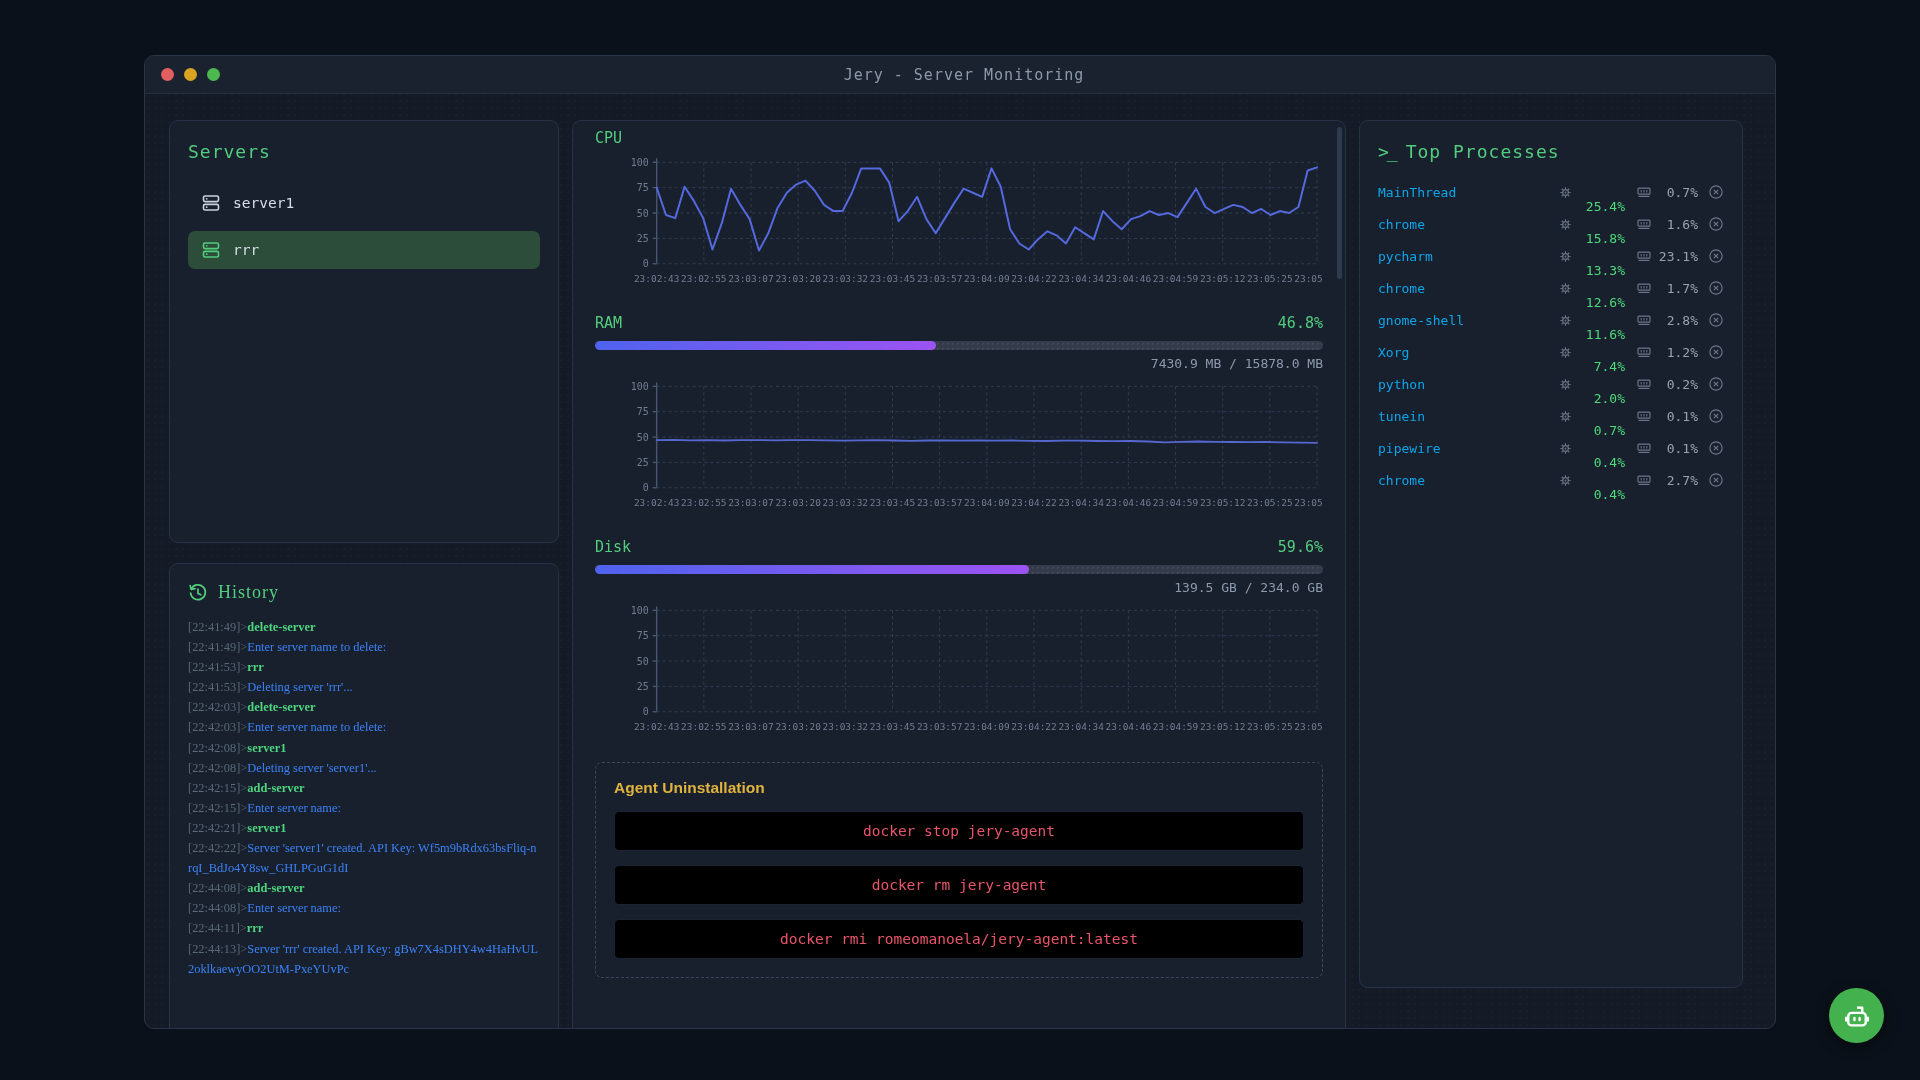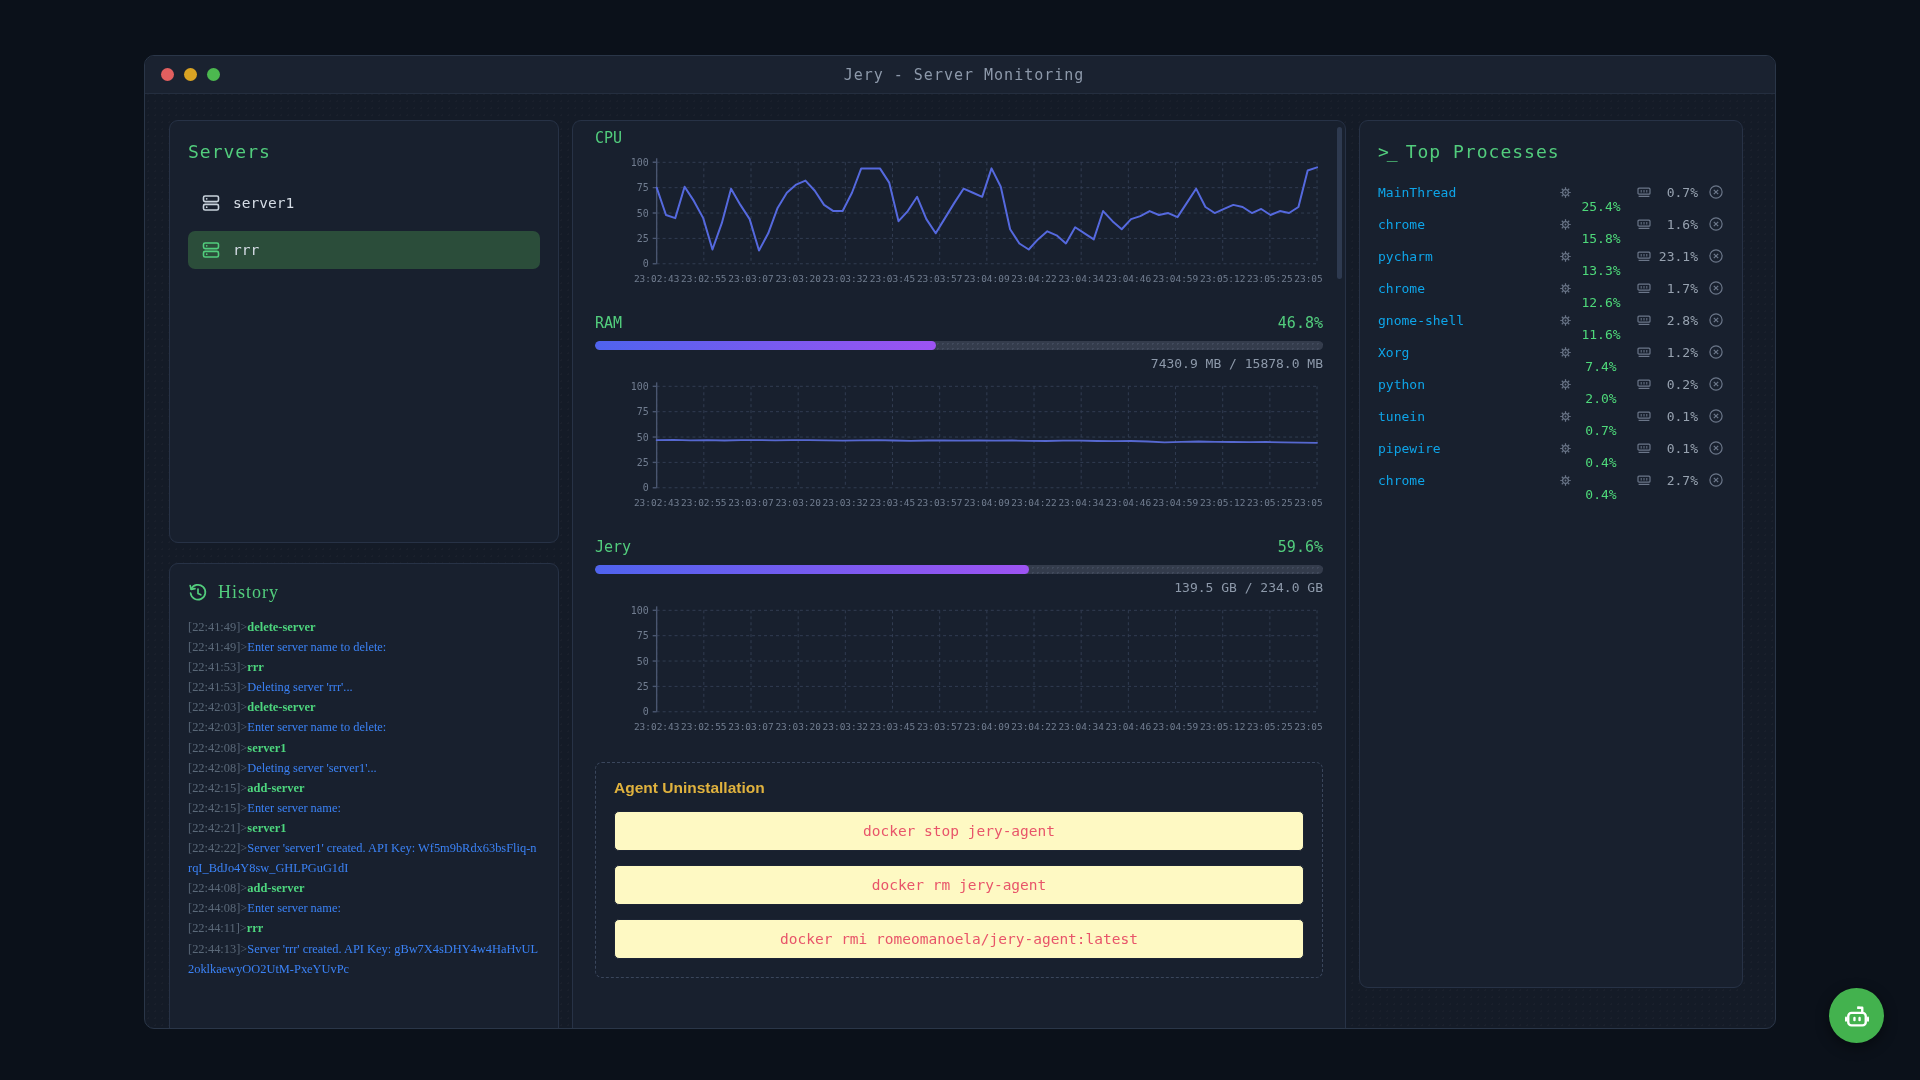"25.4%" .proc-cpu-val { text-align: center -> right }
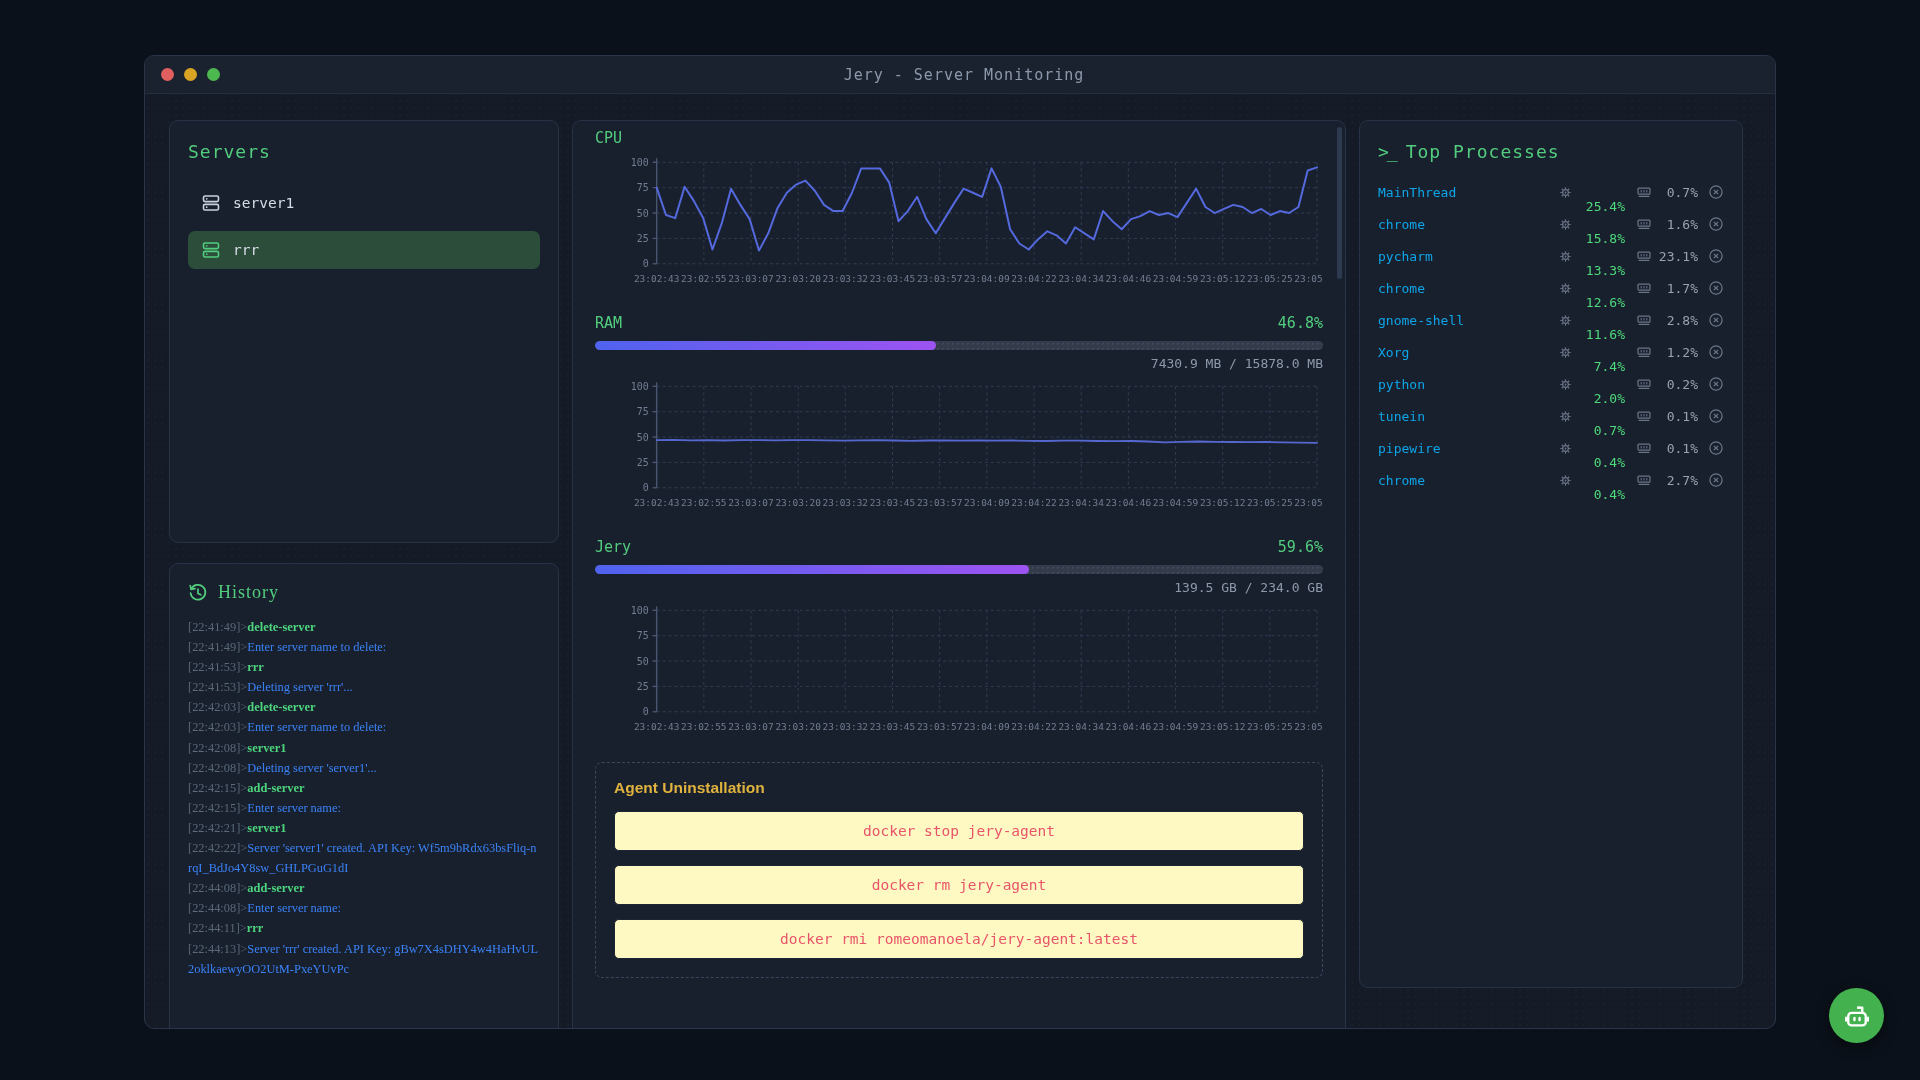"Jery" span.sec-label { text: Jery -> Disk }
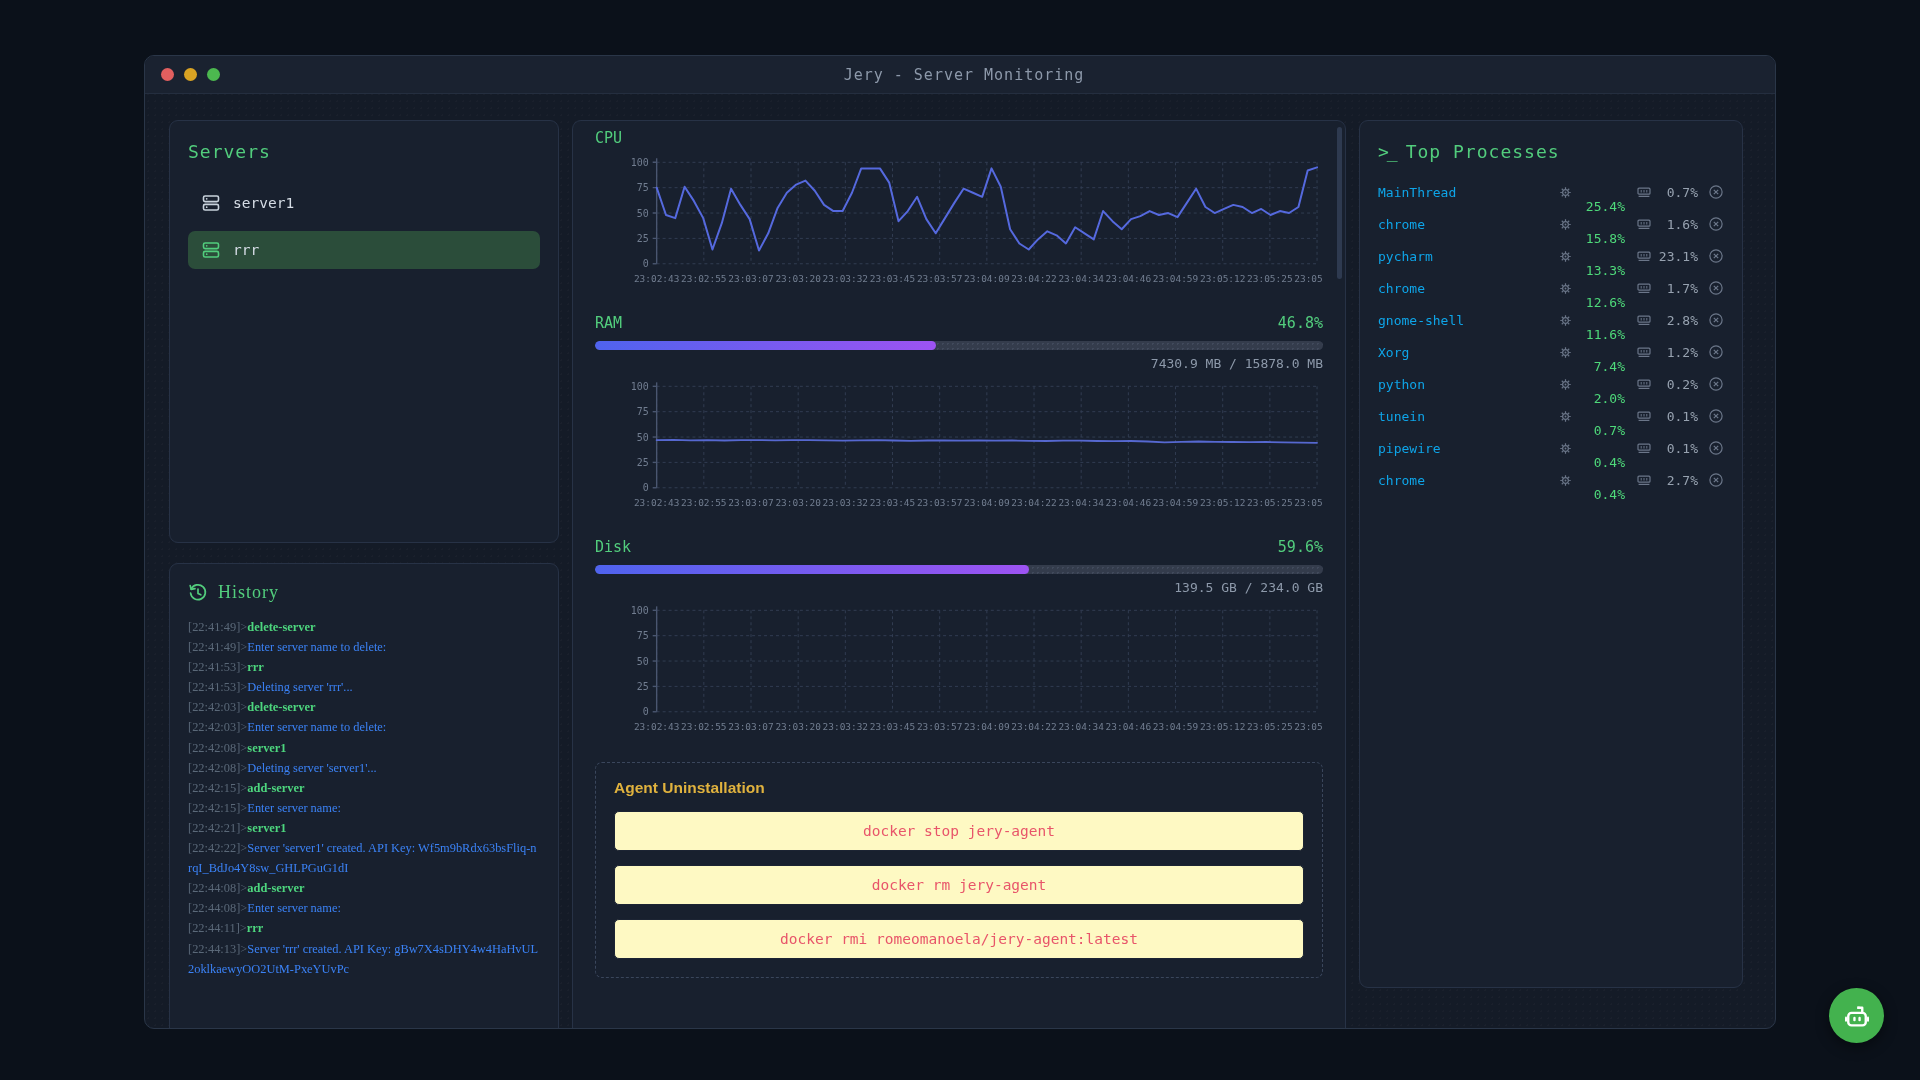"docker stop jery-agent" .cmd-box { background: #fef9c3 -> #000000 }
